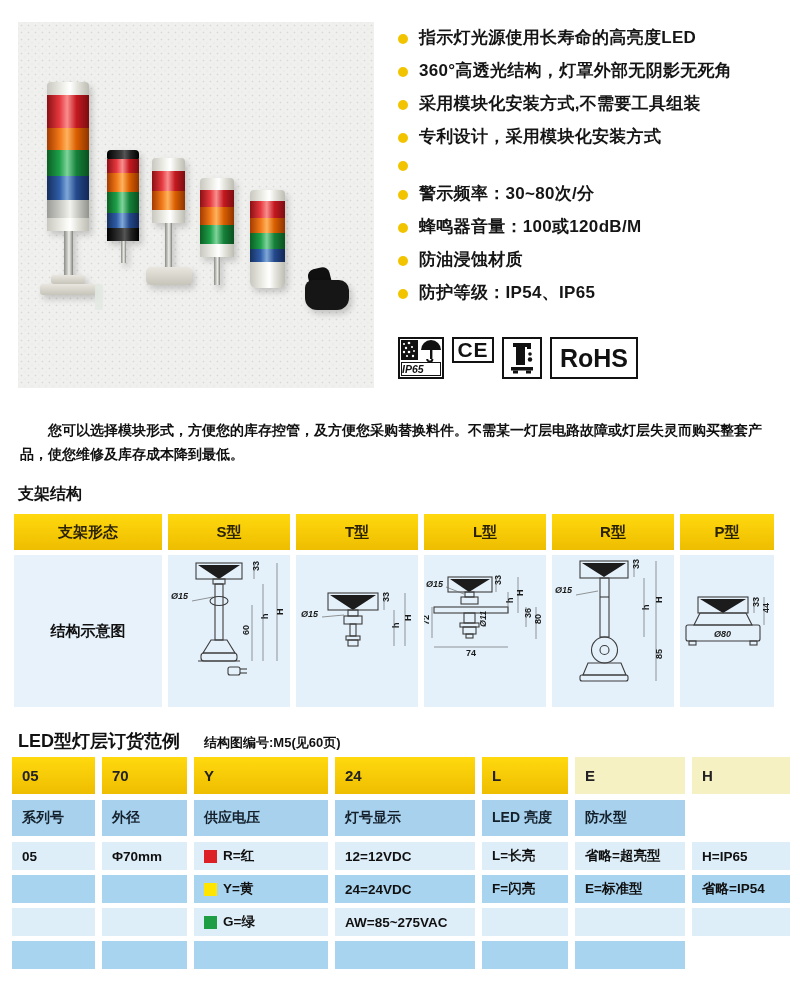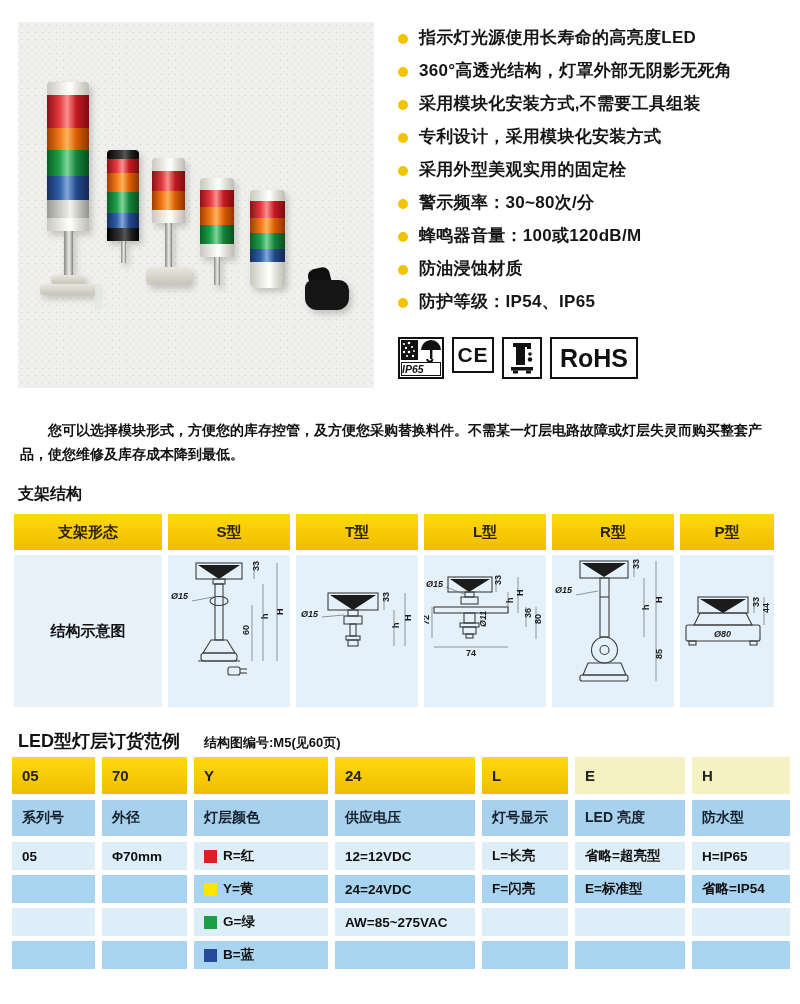"采用外型美观实用的固定栓" span { html: <span>采用外型美观实用的固定栓</span> -> none }
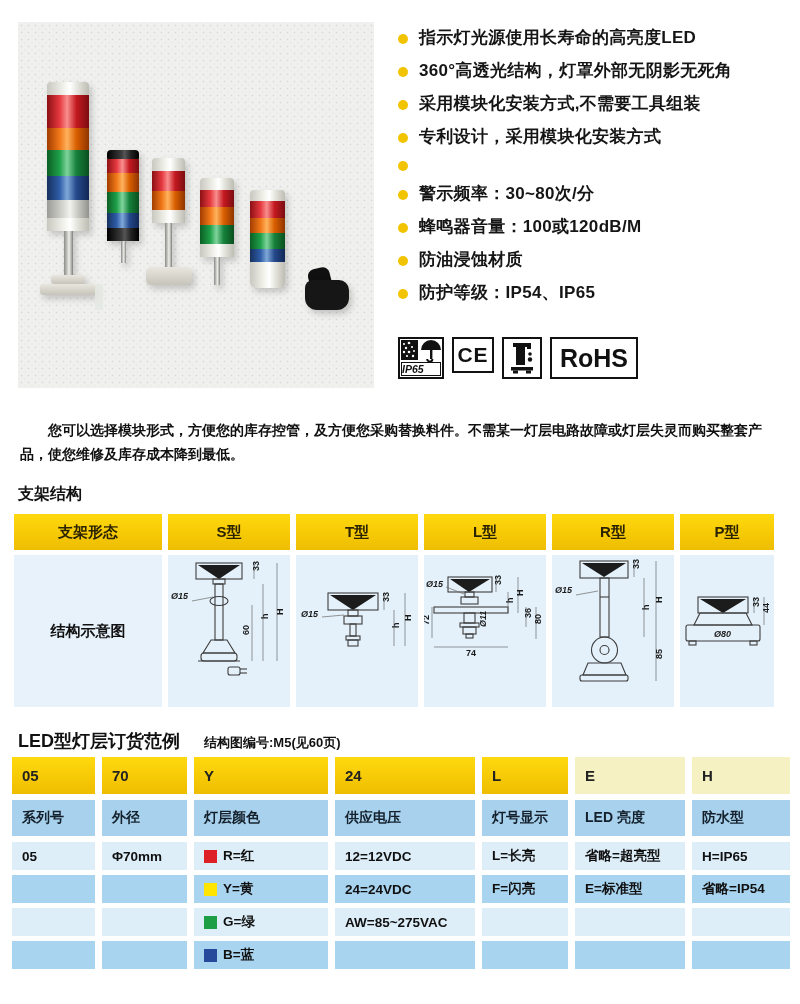"CE" .ce { height: 36px -> 26px }
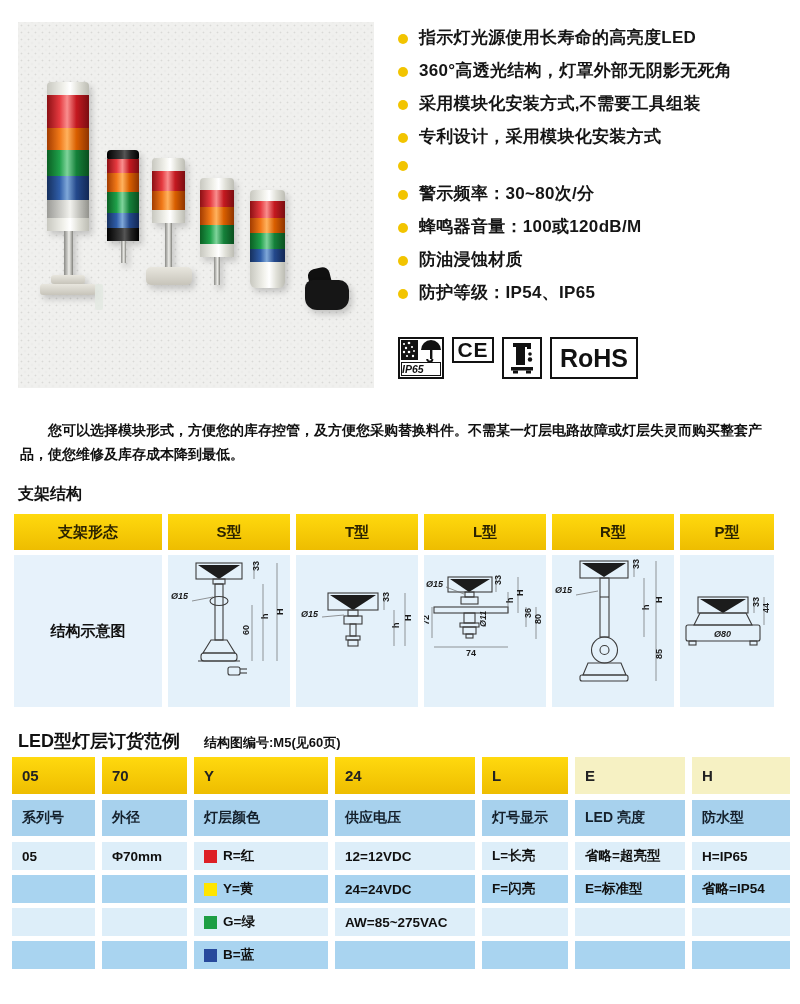"灯层颜色" div.cell { html: <div>灯层颜色</div> -> none }
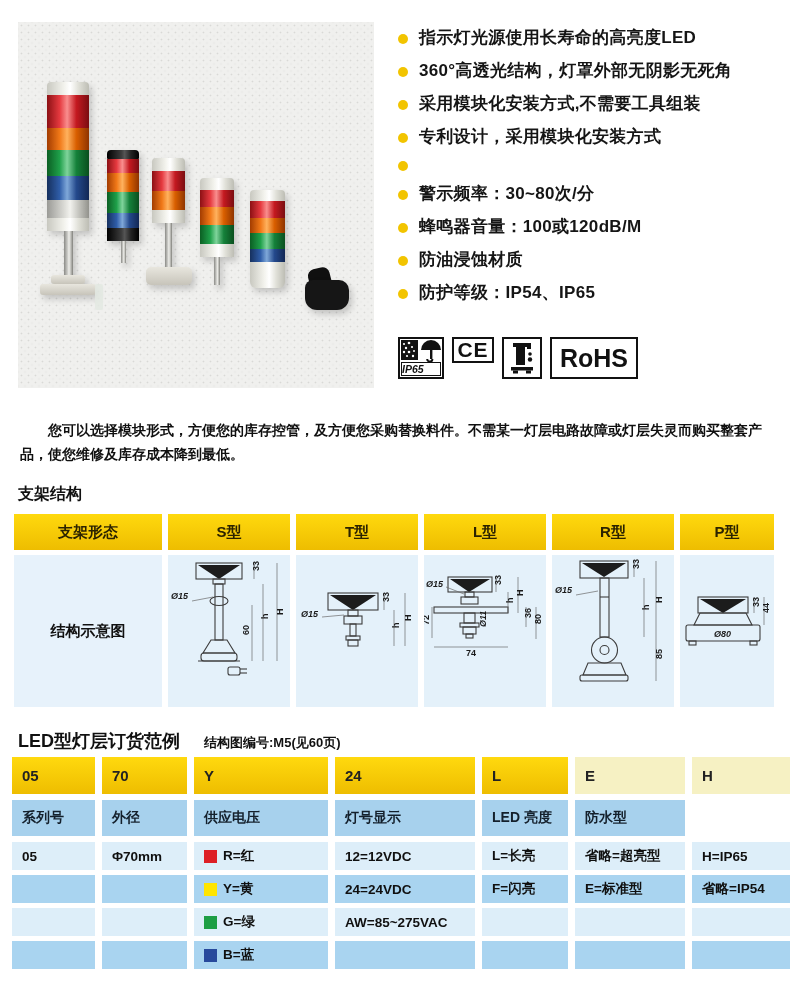"B=蓝" div.cell { html: <div> <span></span> <span>B=蓝</span> </div> -> none }
